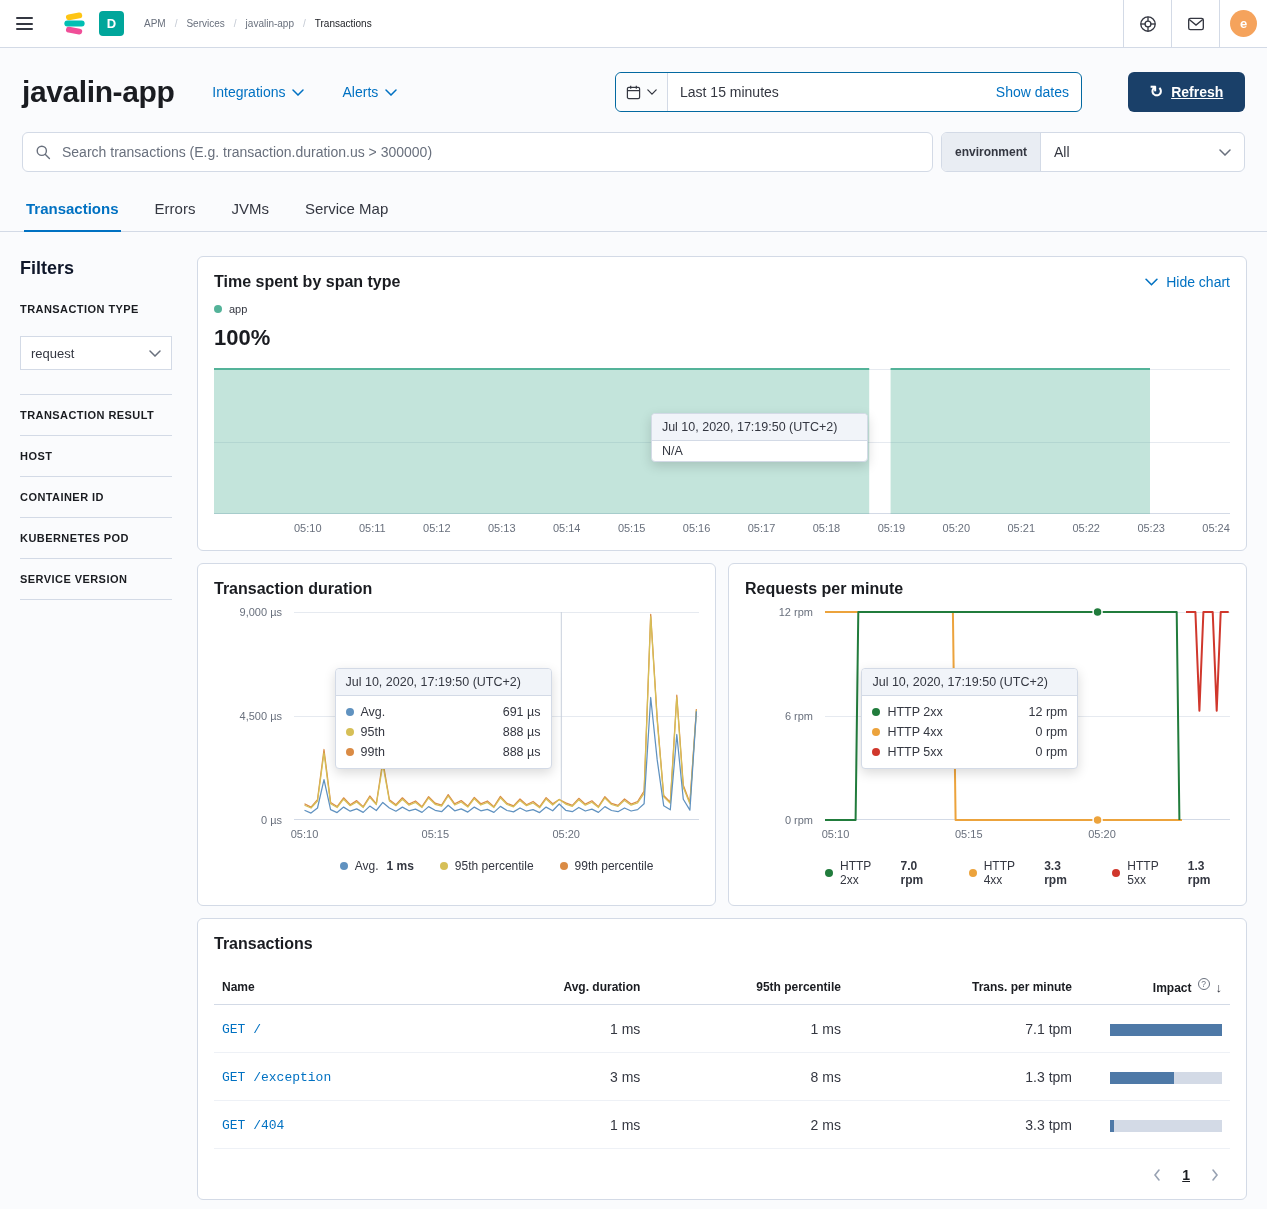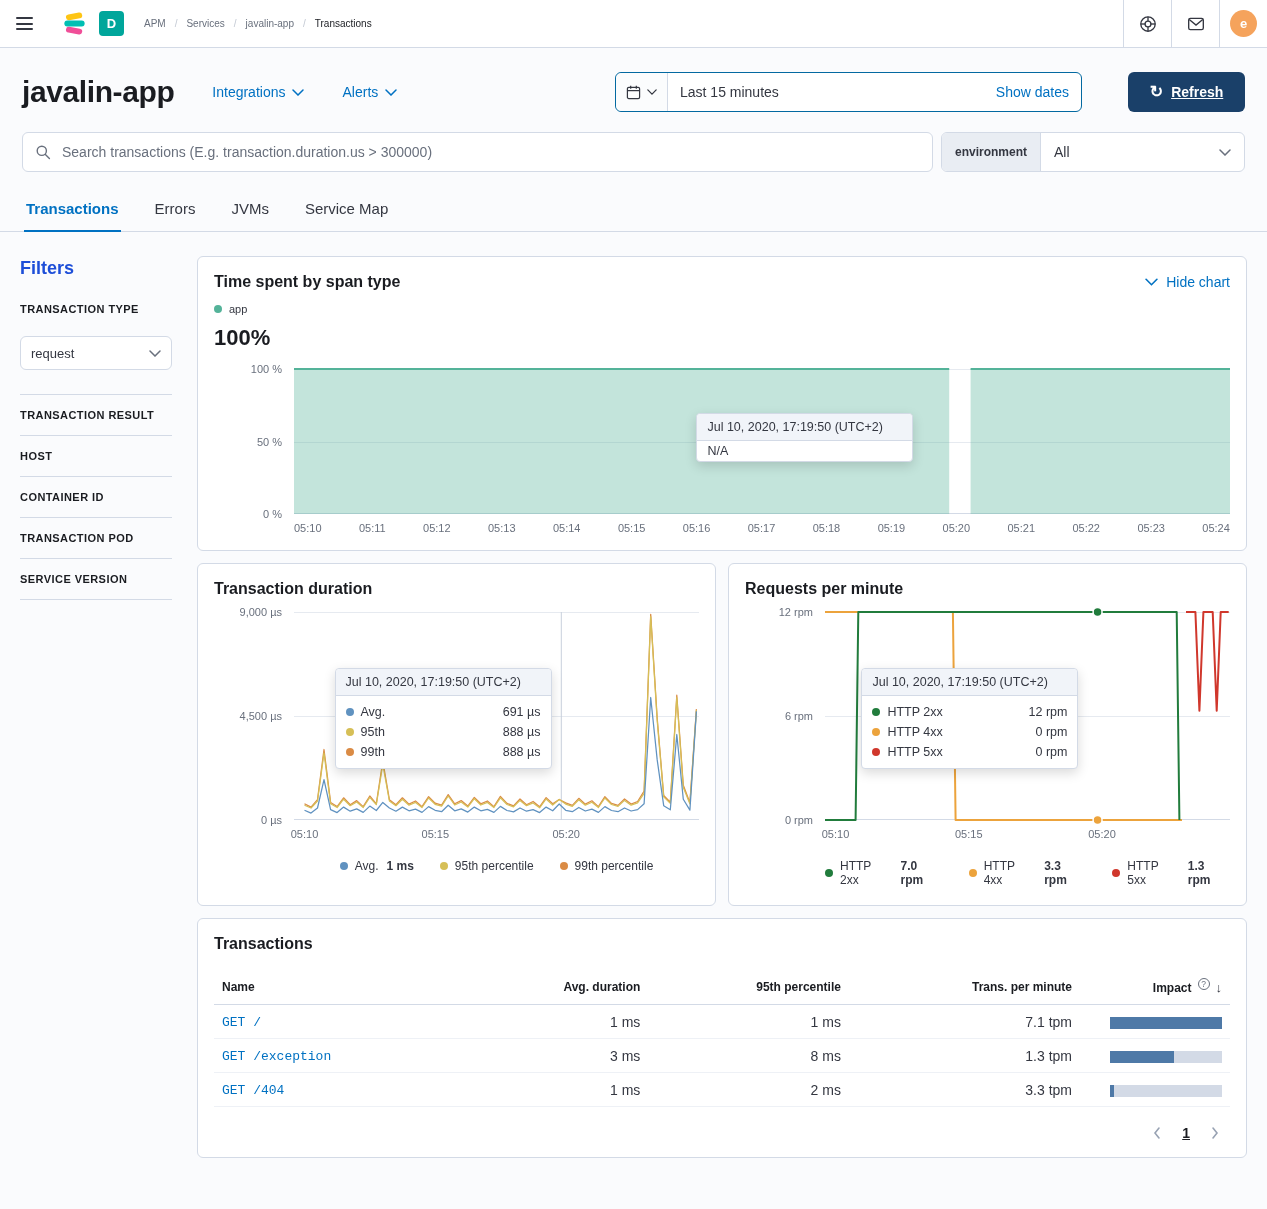"Filters" .filters-title { color: #1d4ed8 -> #0f172a }
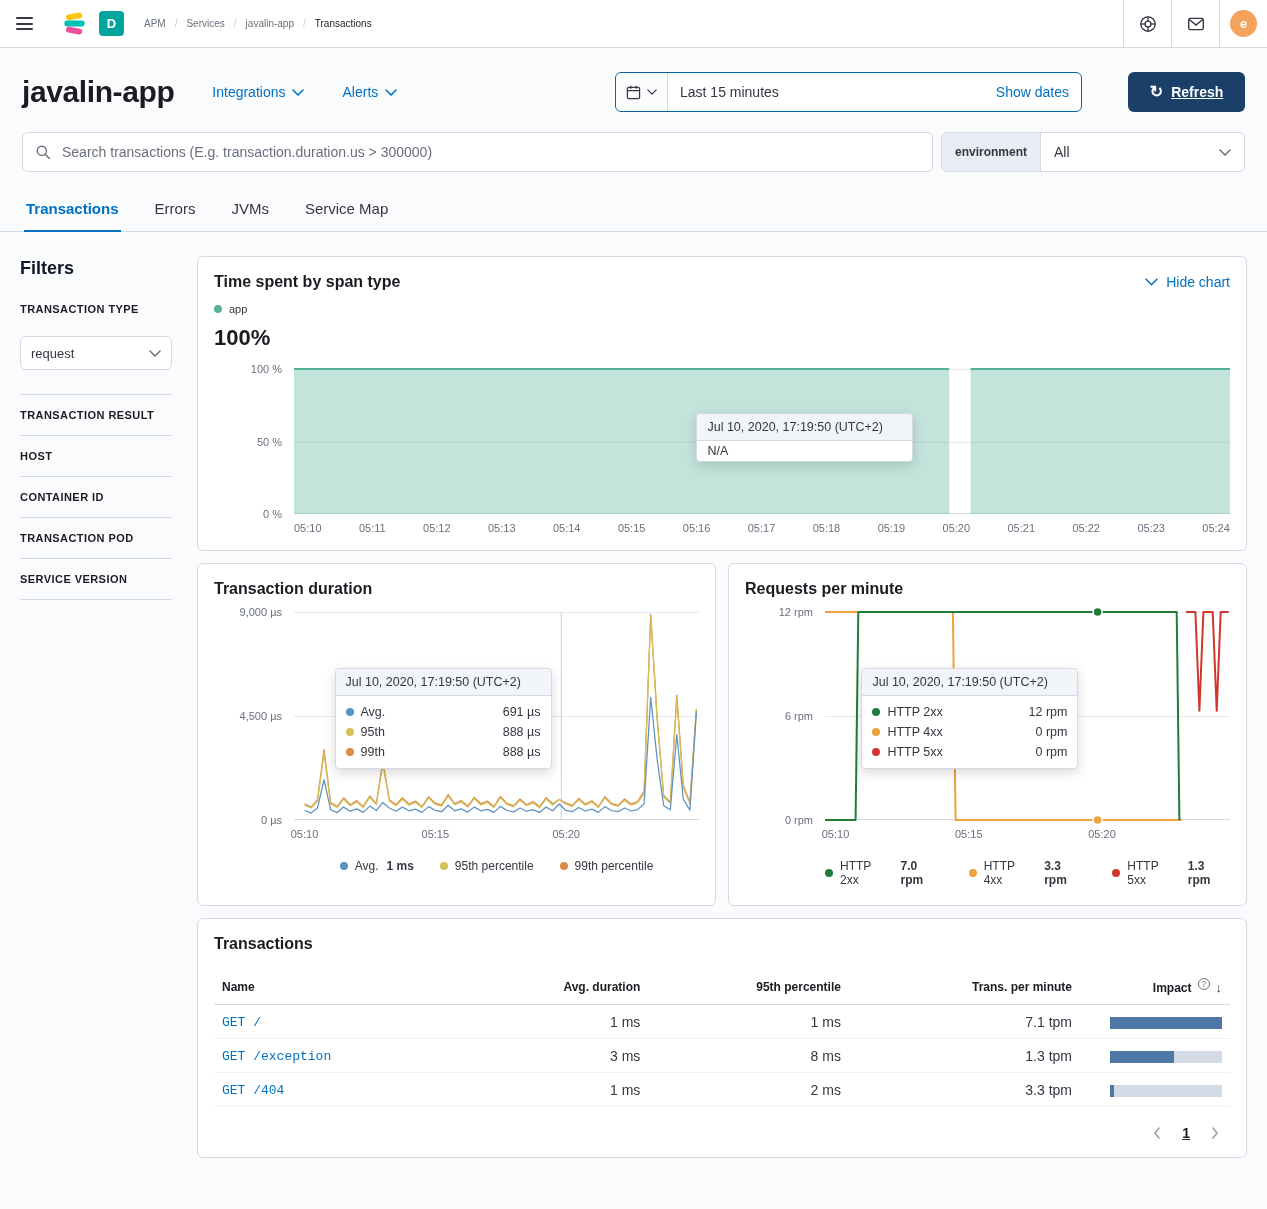"request" .f-select { border-radius: 6px -> 0 }
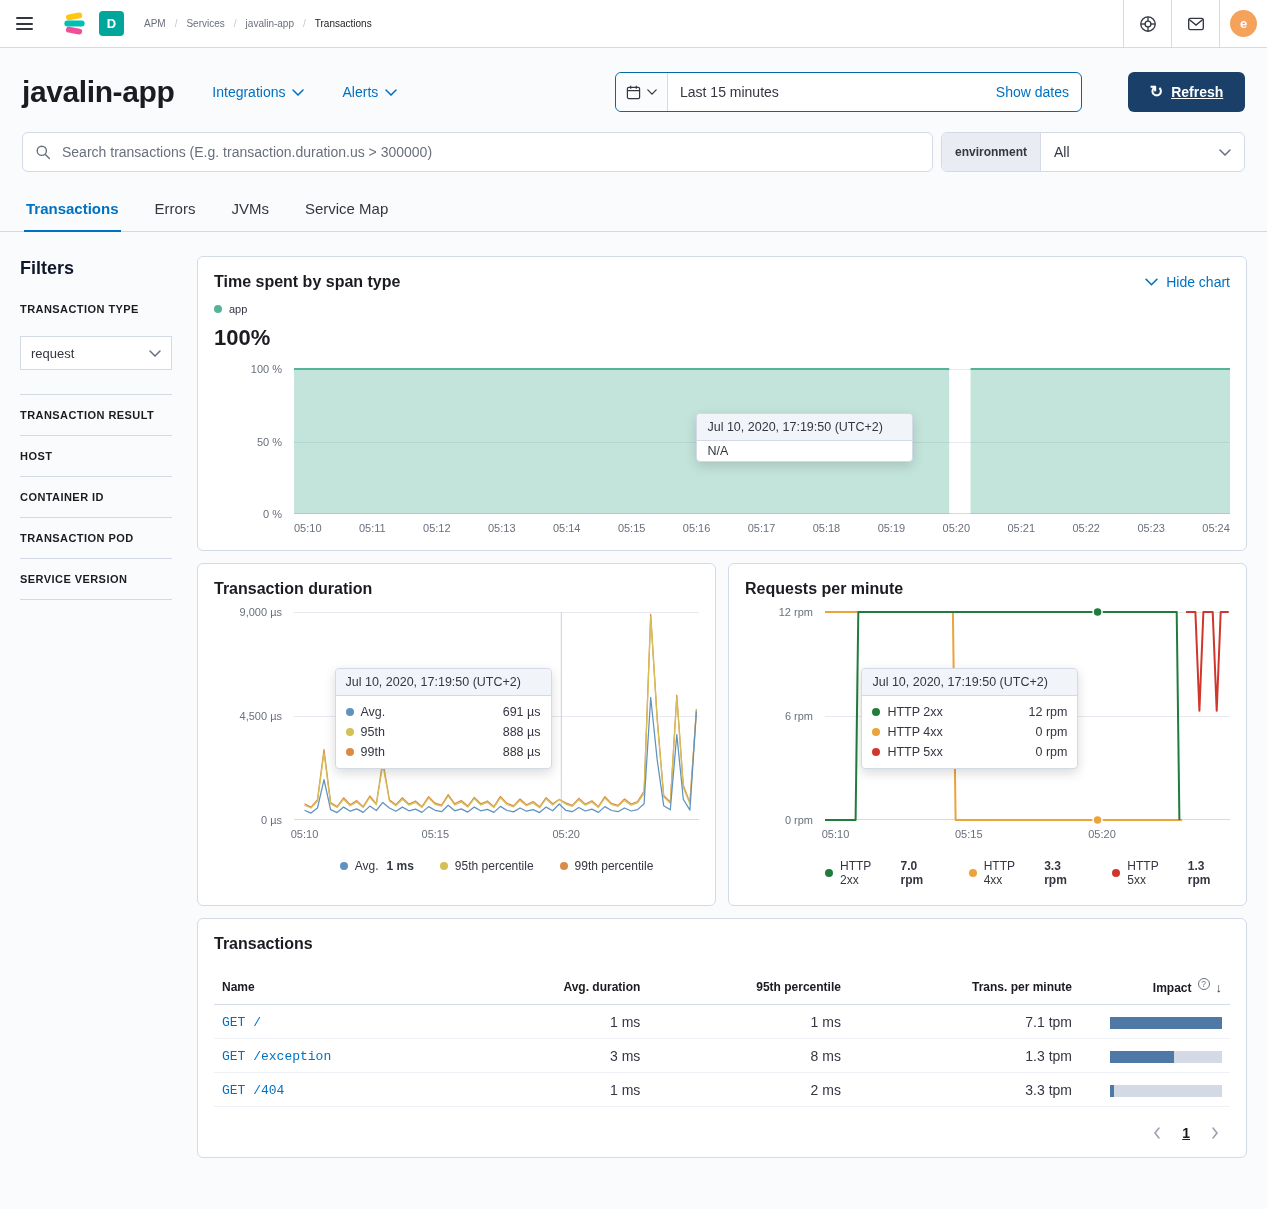"100 %" div.yaxis { html: <div> <span>100 %</span> <span>50 %</span> <span>0 %</span> </div> -> none }
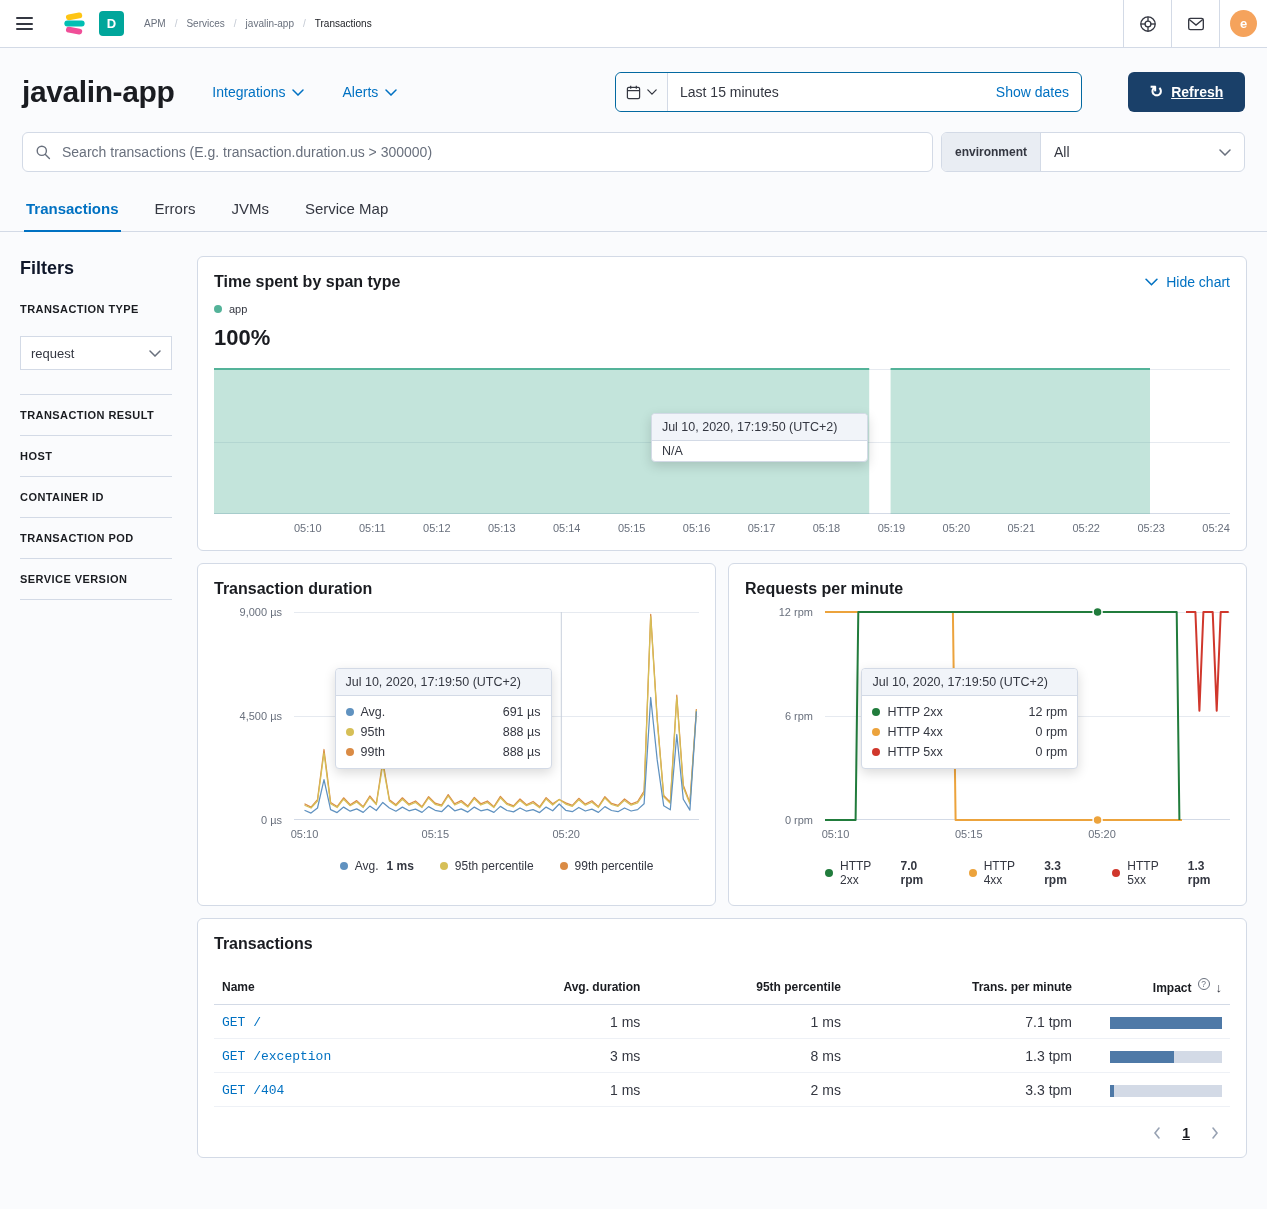"TRANSACTION POD" div.f-acc-item { text: TRANSACTION -> KUBERNETES }
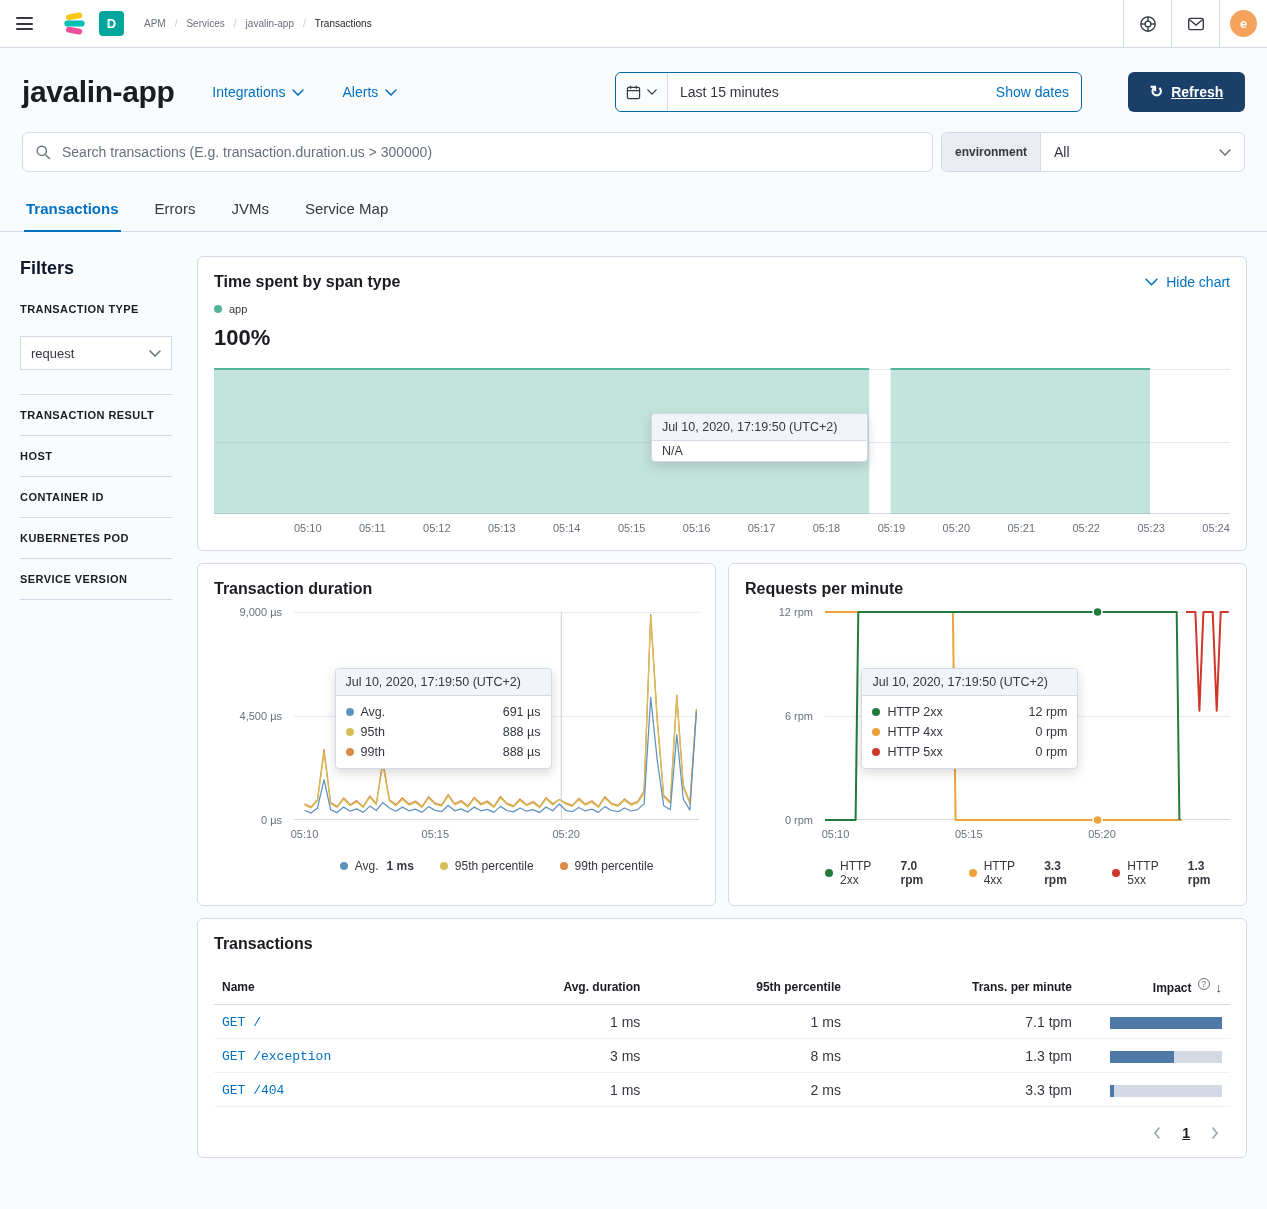"GET /" .tx-table td { padding: 8px 8px -> 15px 8px }
